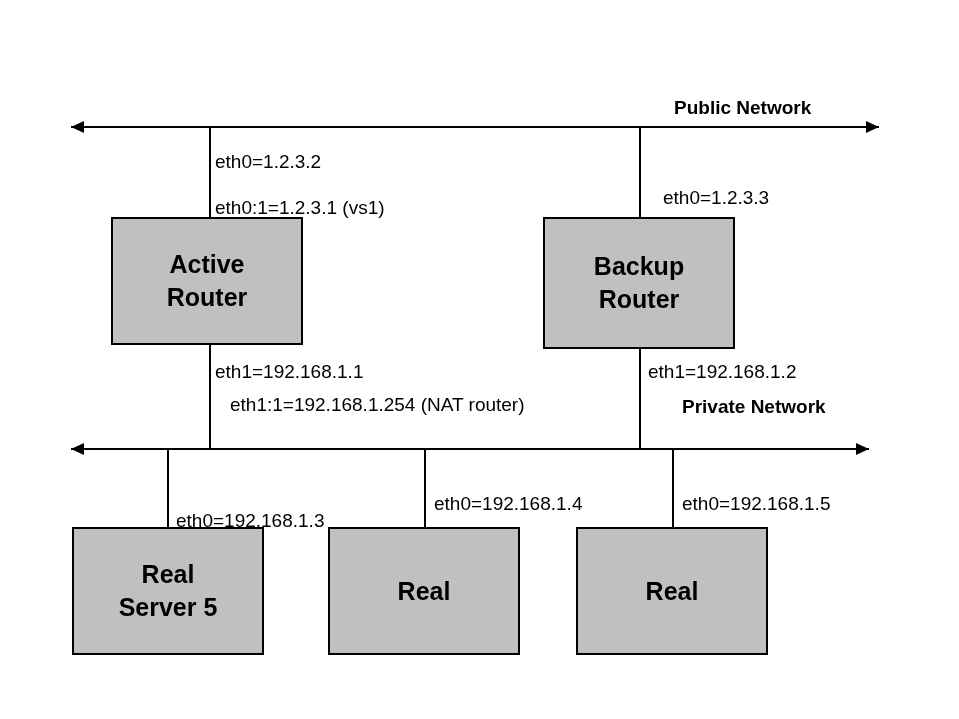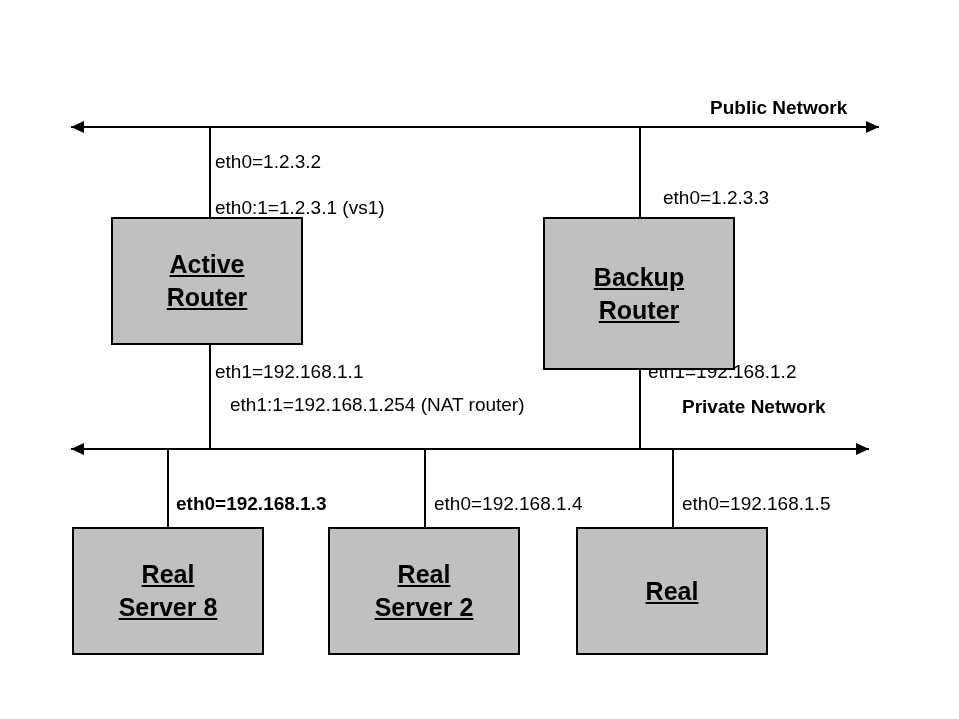"Public Network" div.net-title { margin-left: 36px -> none }
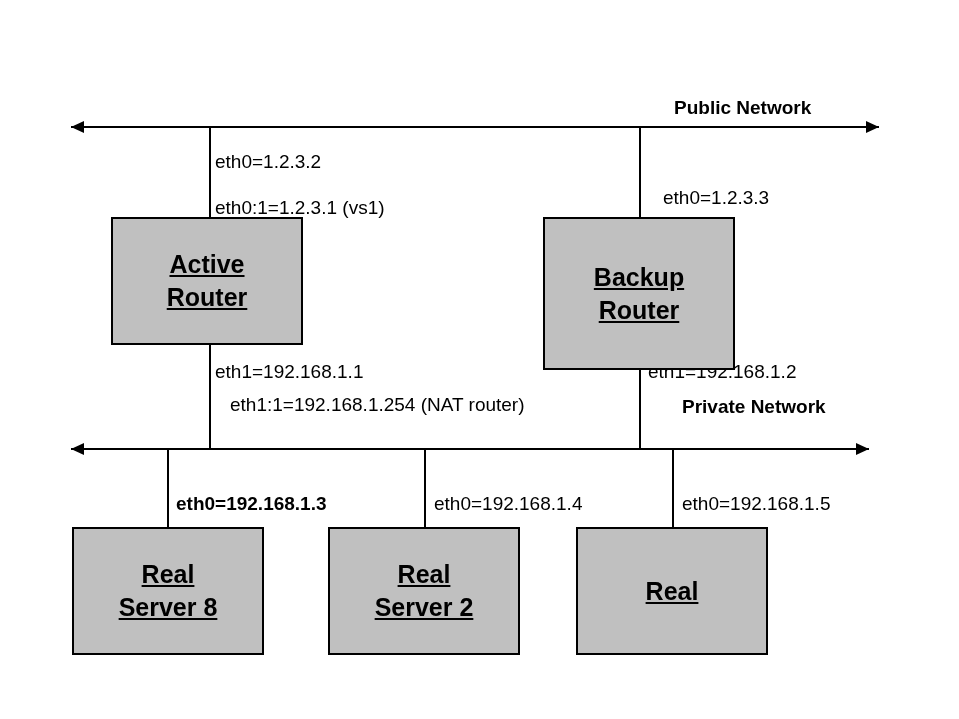"Active" .node-box .line { text-decoration: underline -> none }
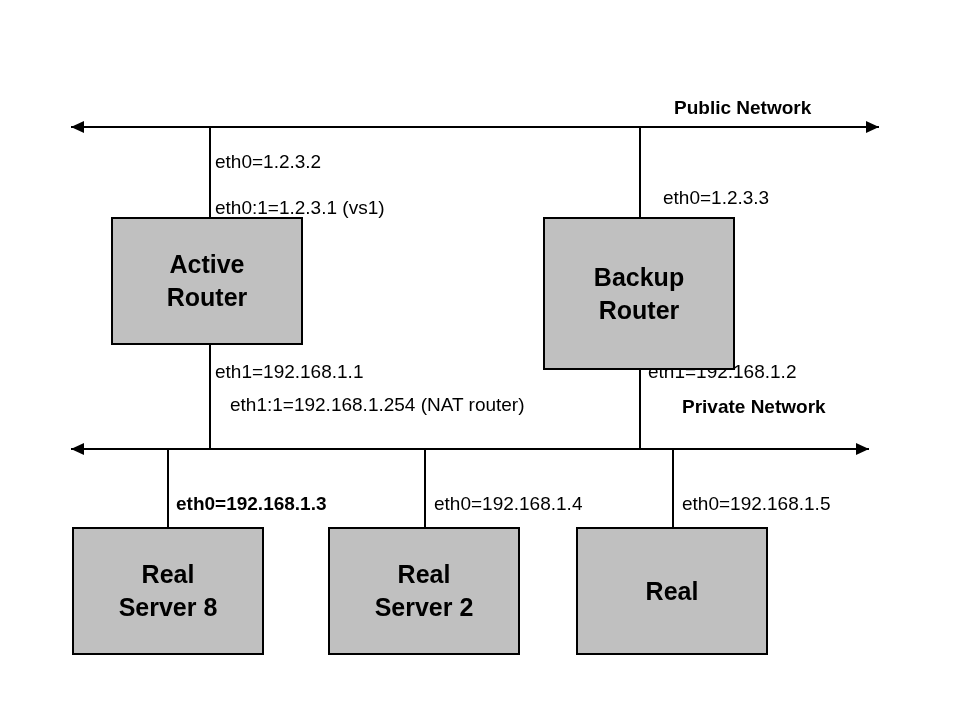"Backup" div.node-box { height: 153px -> 132px }
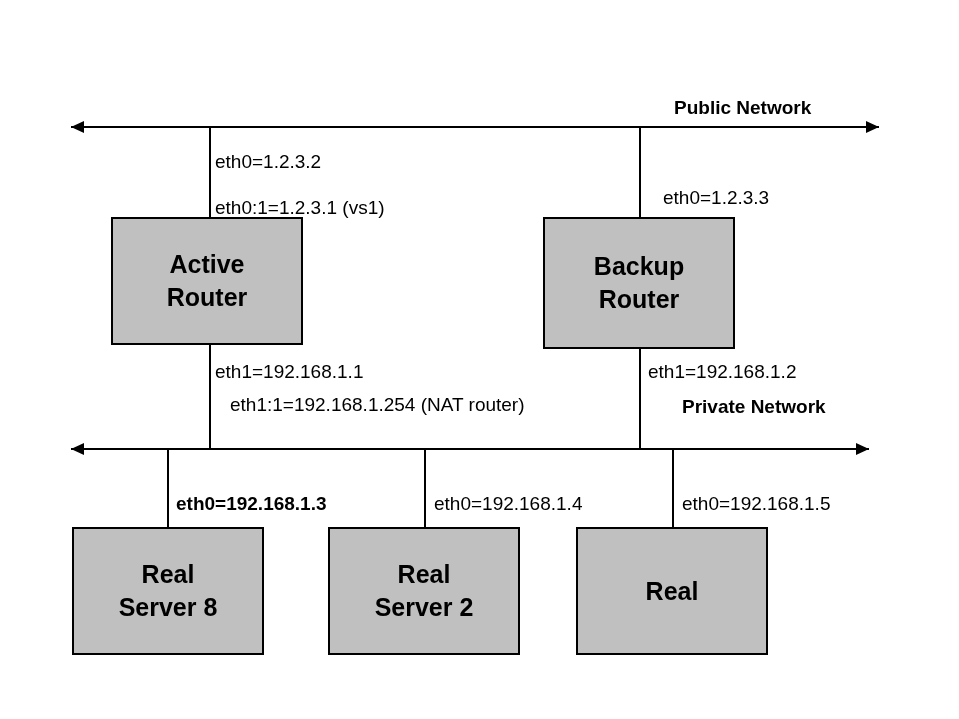"eth0=192.168.1.3" div.iface-label { font-weight: bold -> none; top: 491px -> 508px }
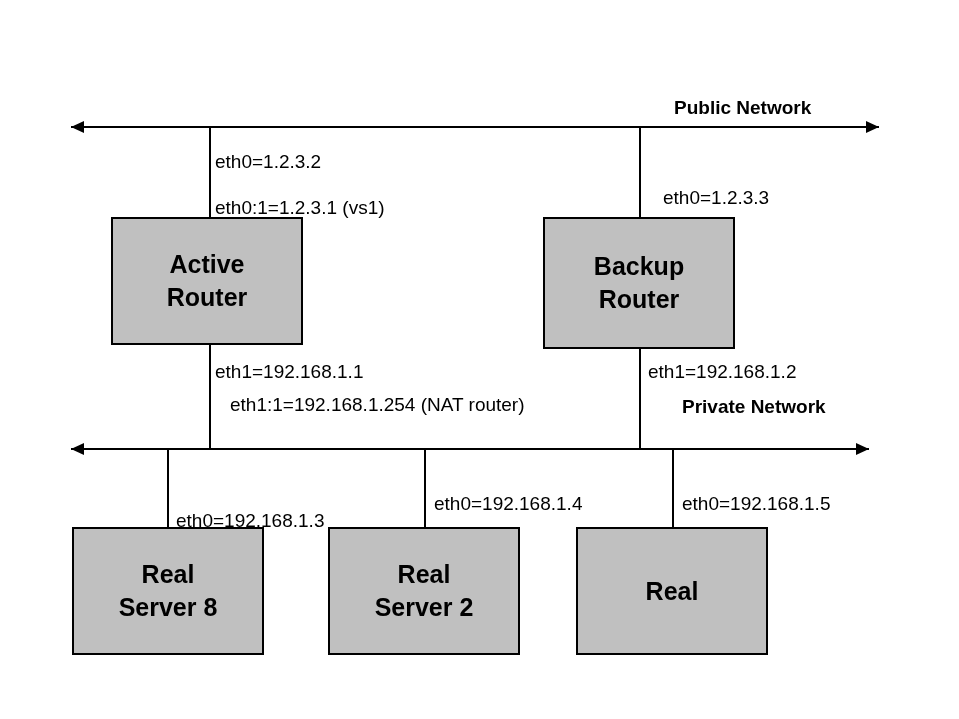"Server 8" span.line { text: 8 -> 5 }
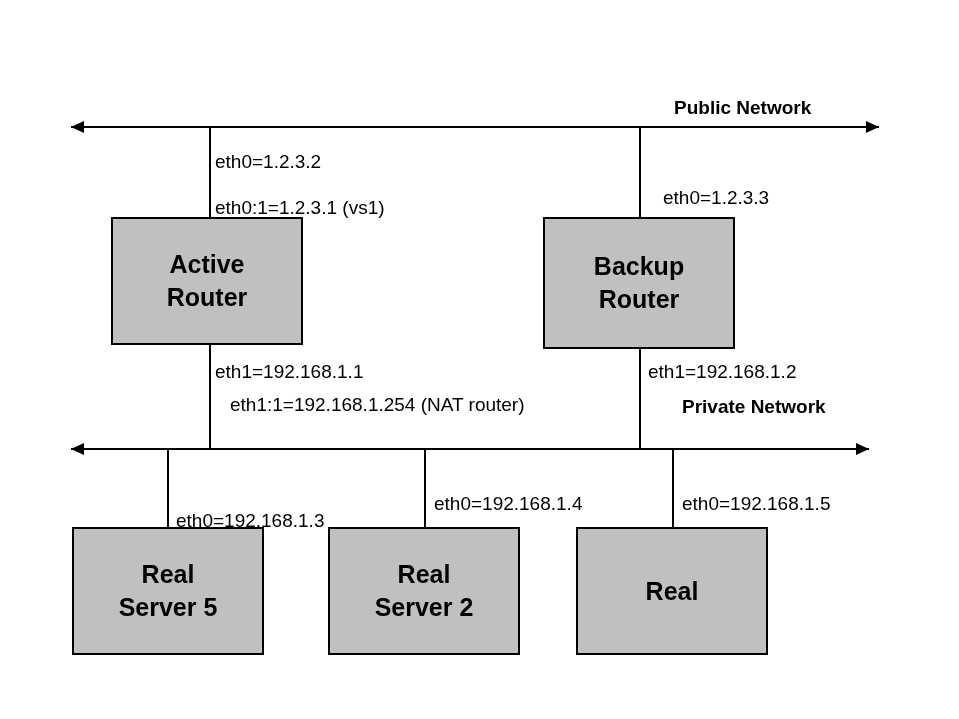"Server 2" span.line { html: <span>Server 2</span> -> none }
